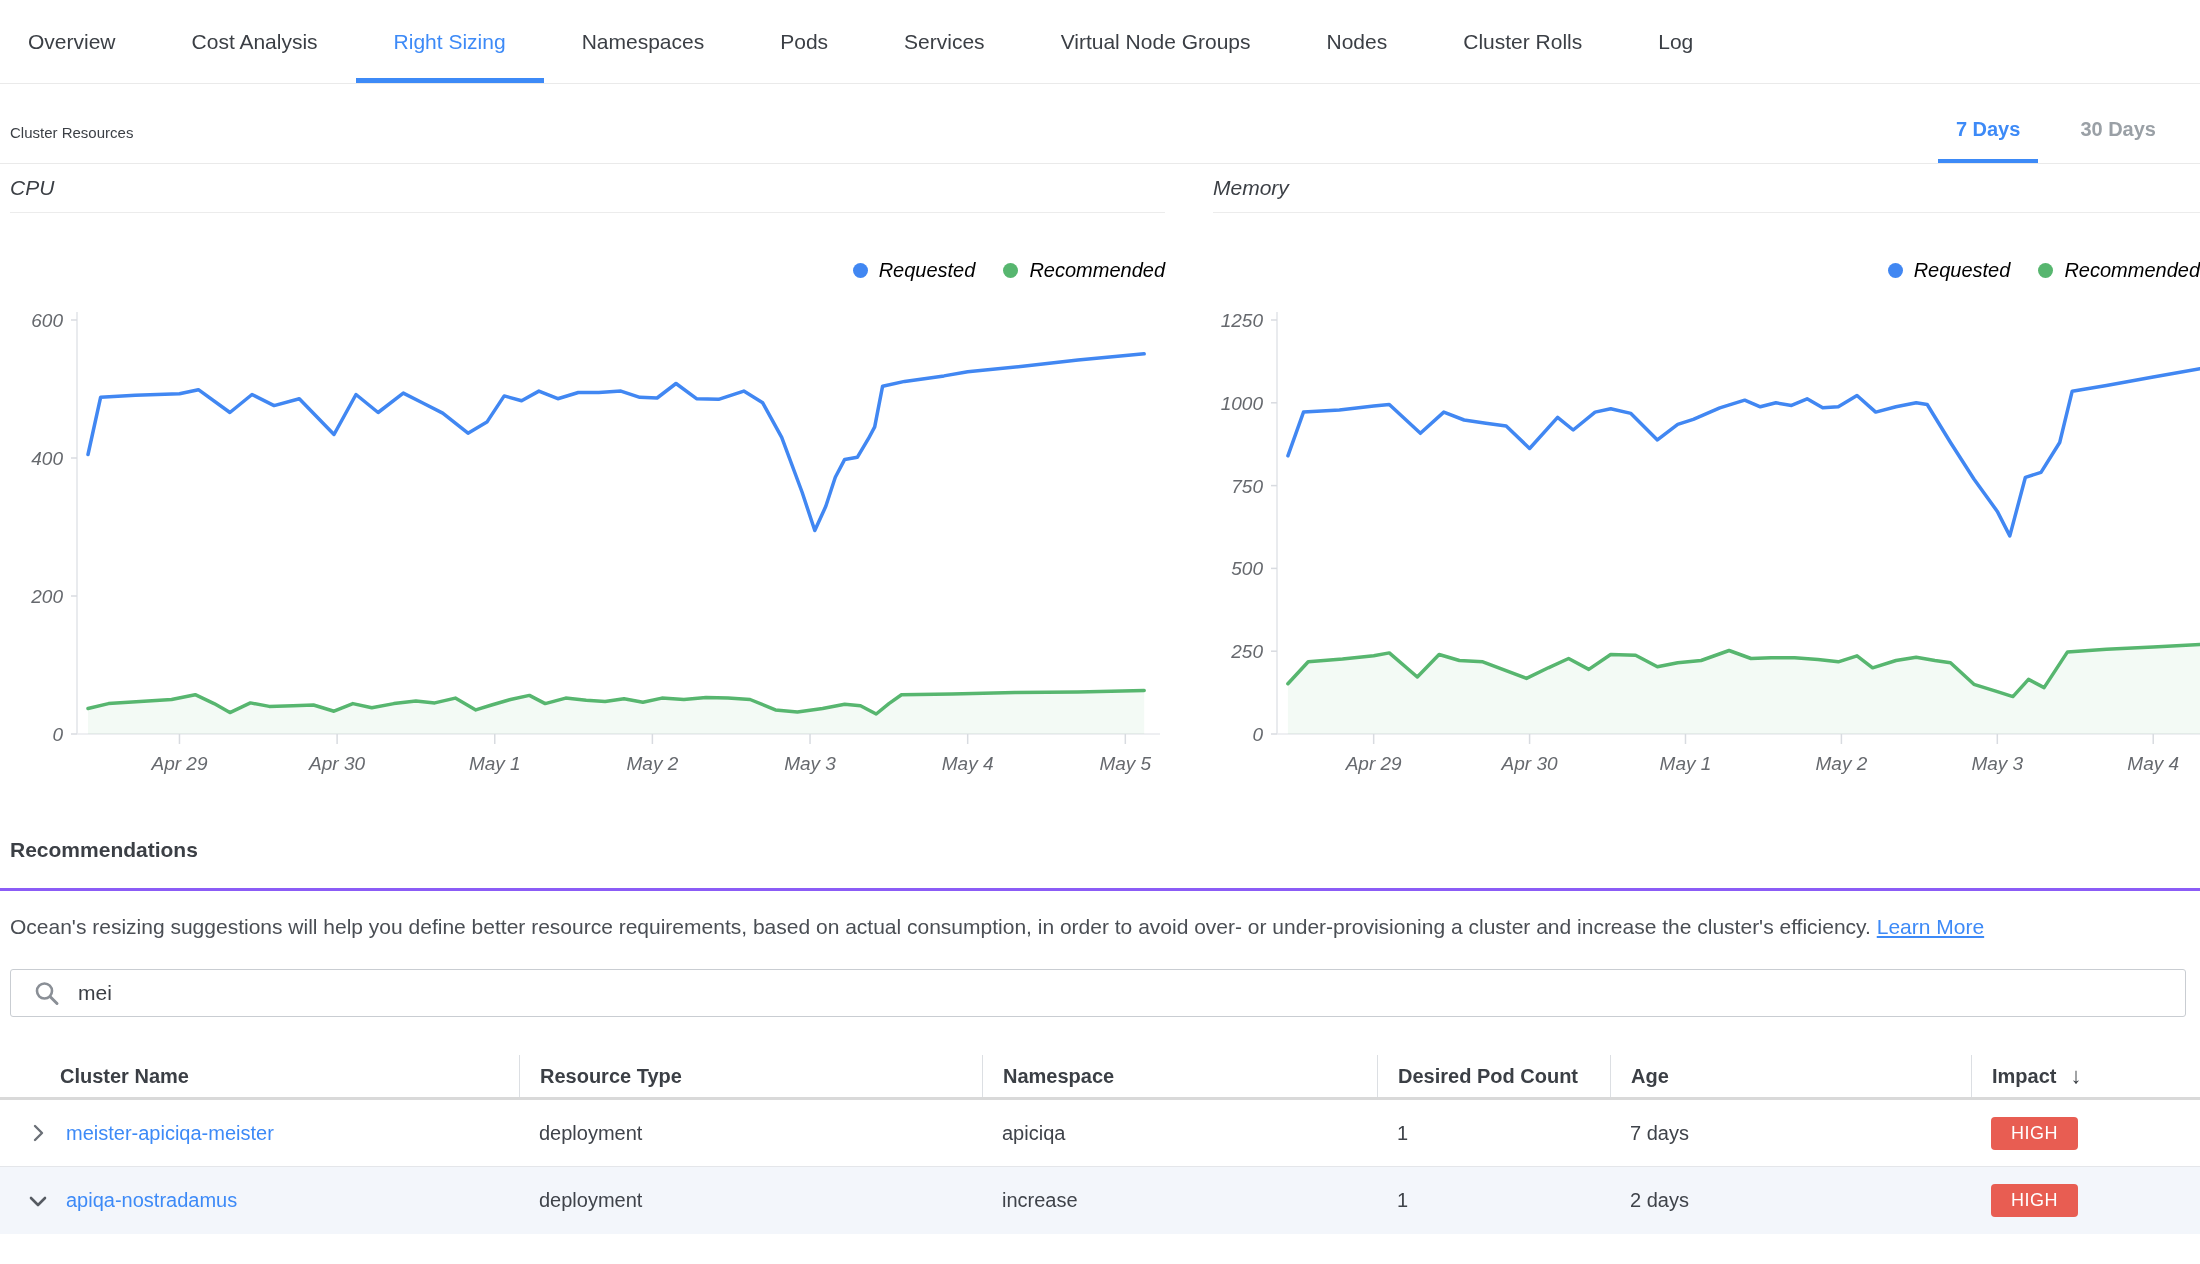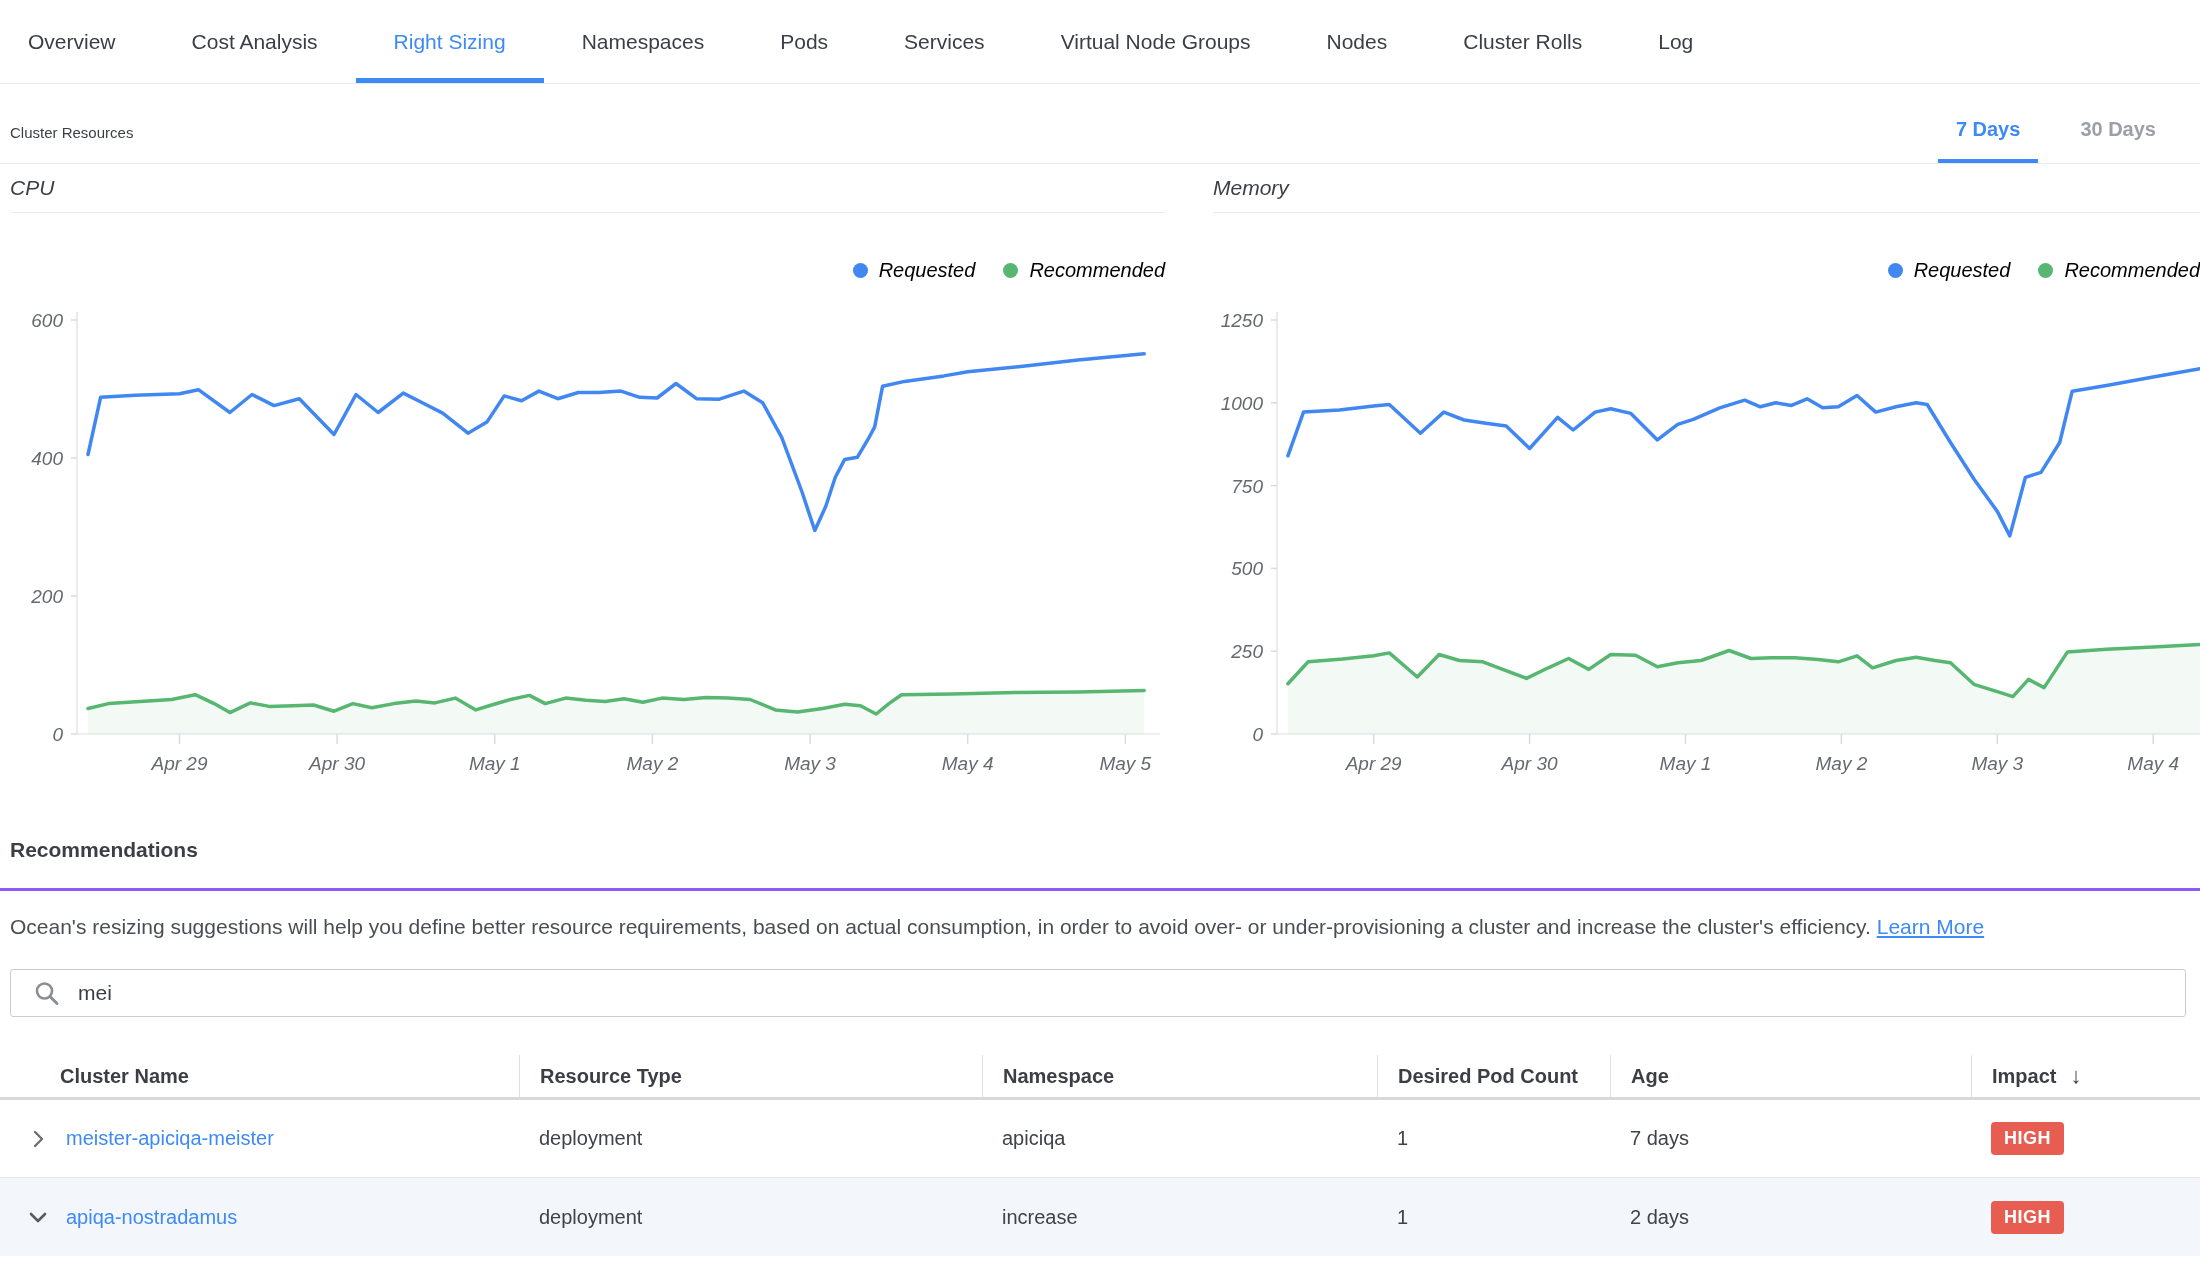"meister-apiciqa-meister" .t-row { height: 78px -> 67px }
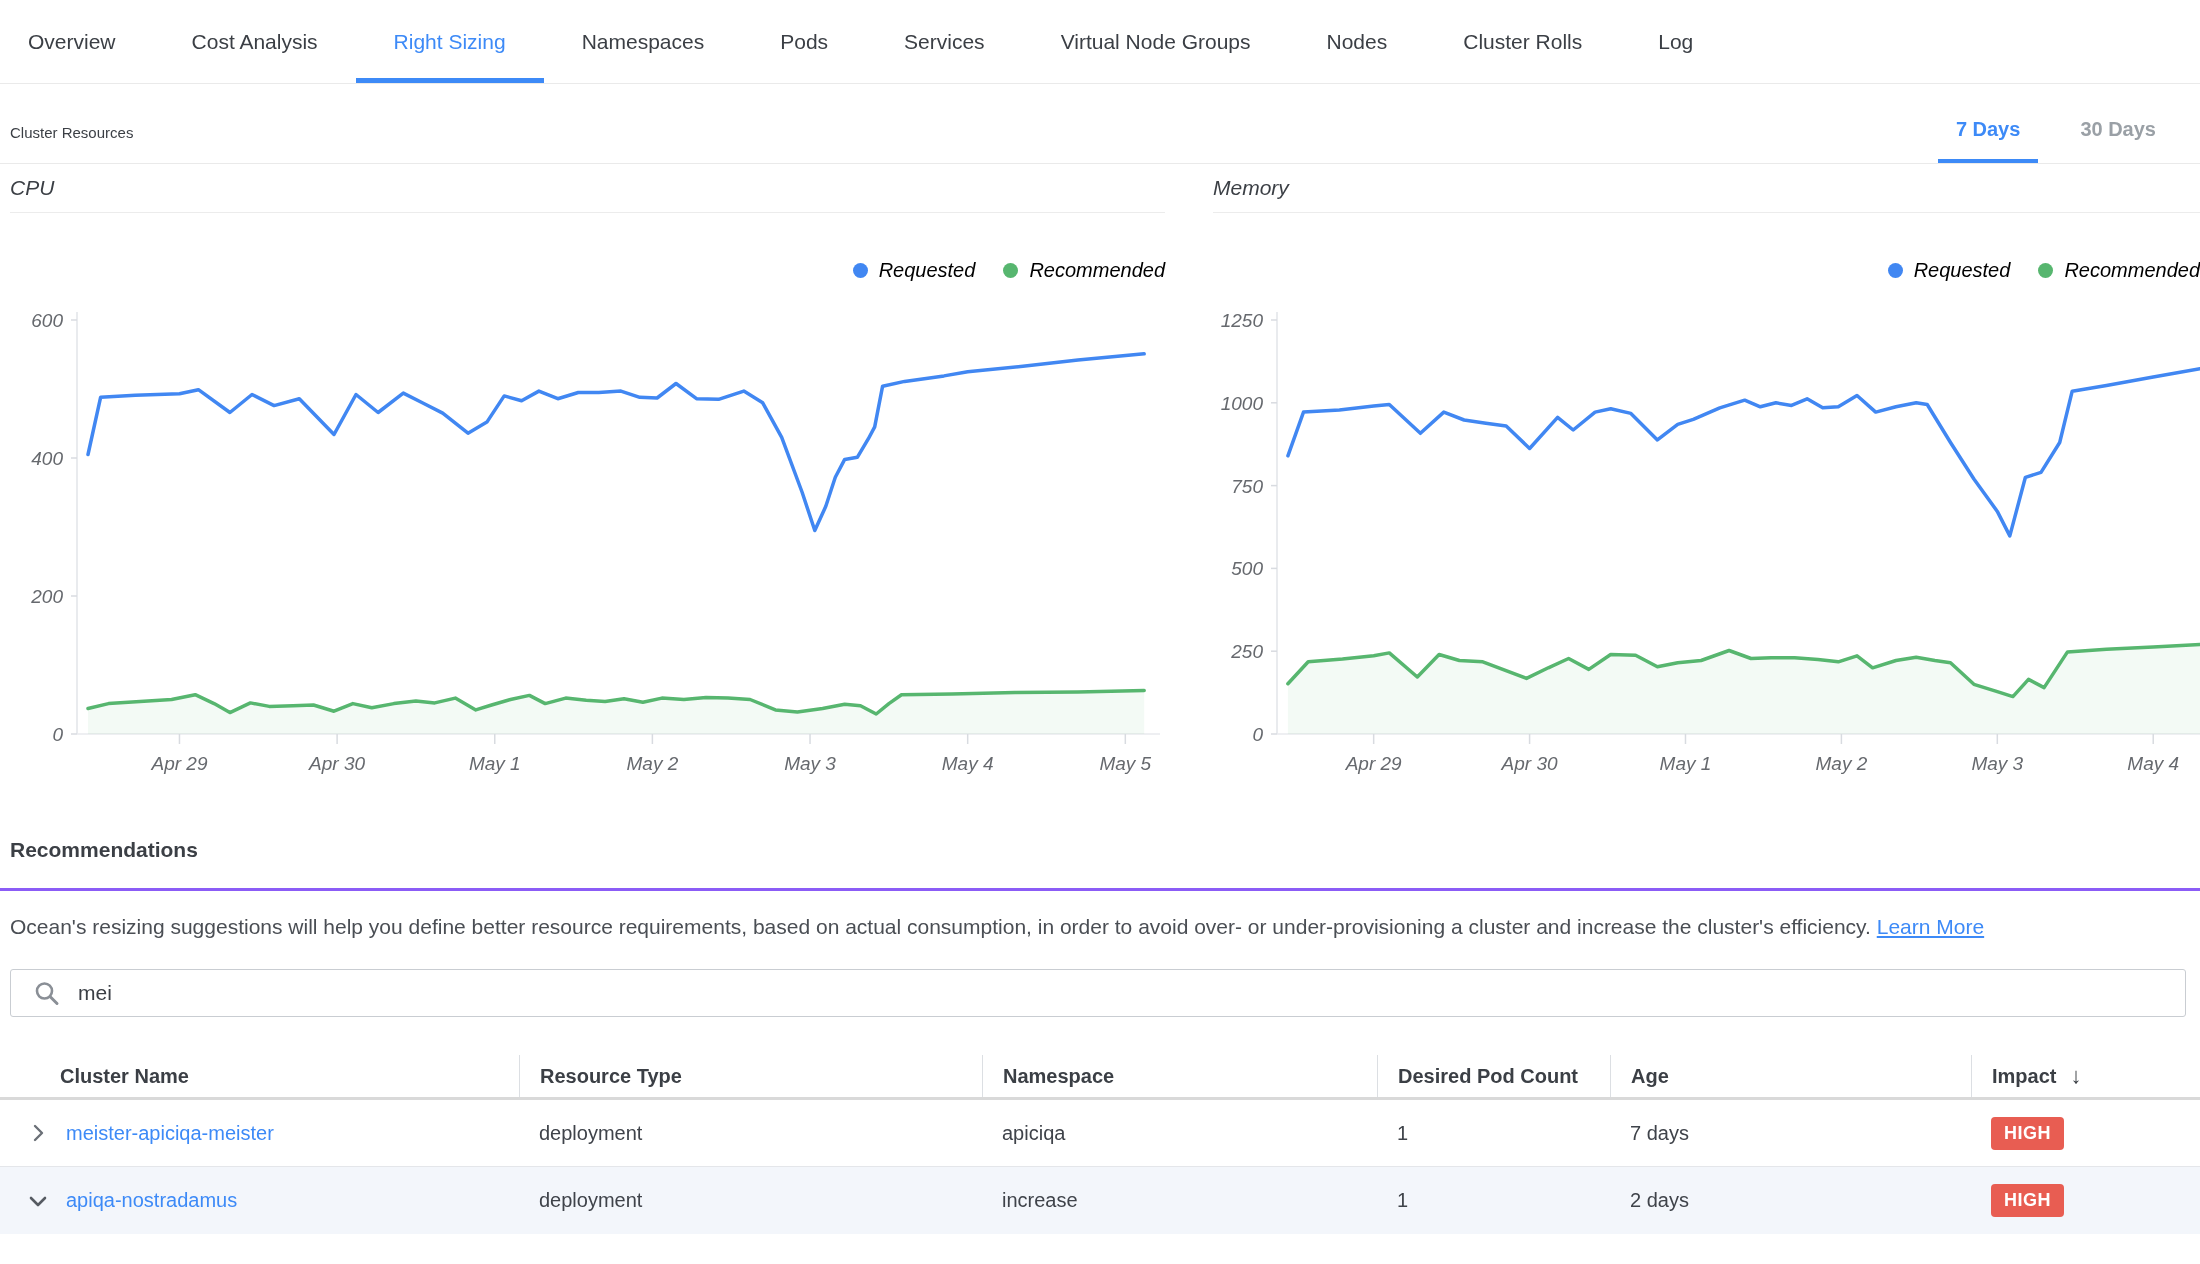"HIGH" .badge-high { font-weight: bold -> normal; padding: 6px 13px -> 6px 20px }
